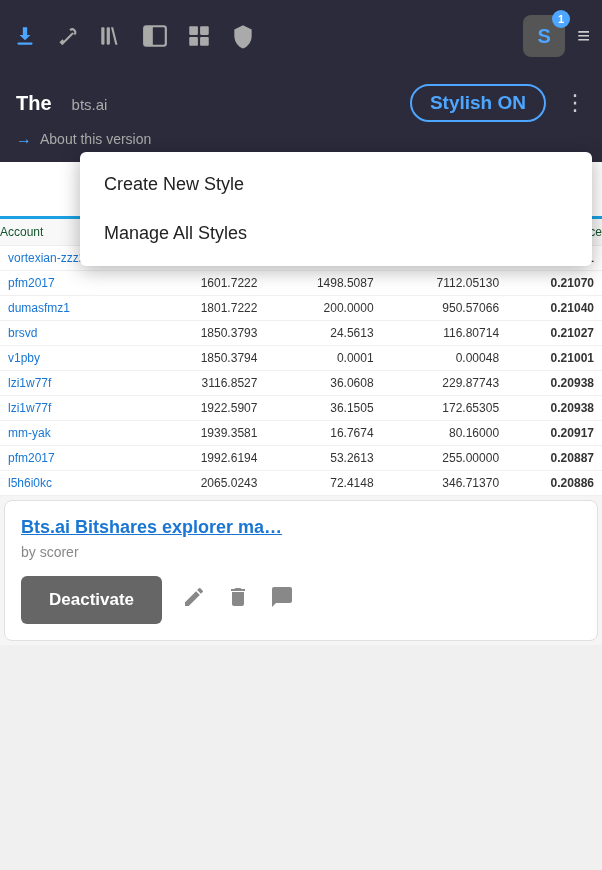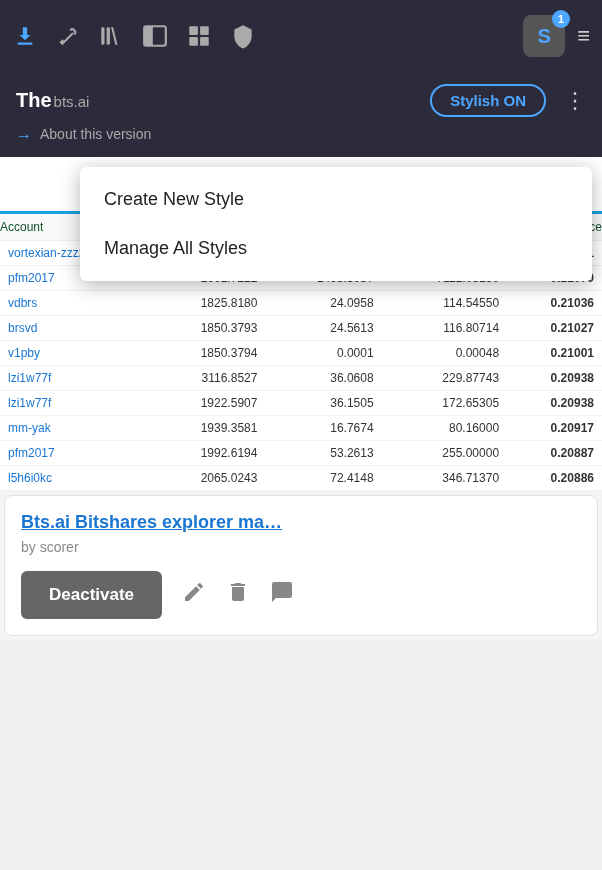"The" div { gap: 2px -> 20px }
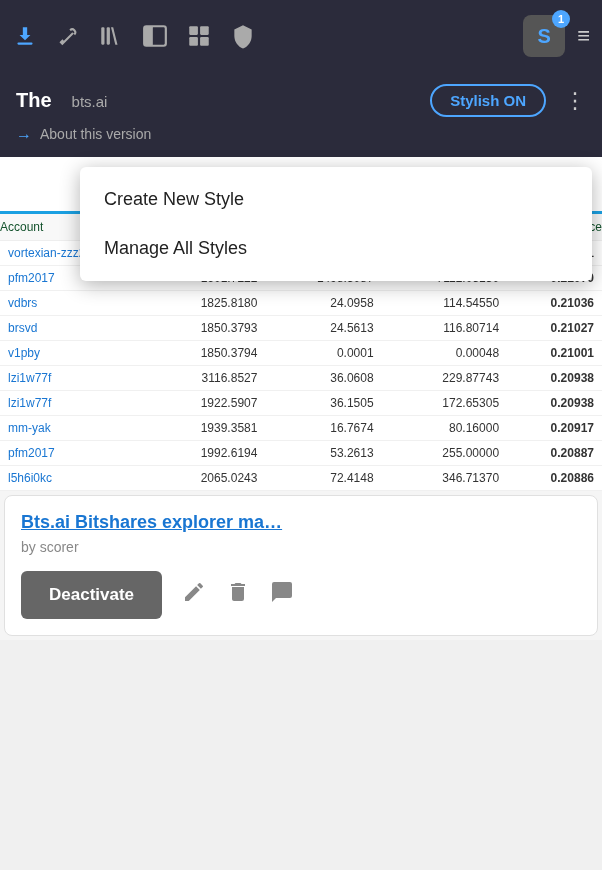"Stylish ON" .stylish-on-btn { font-size: 15px -> 19px }
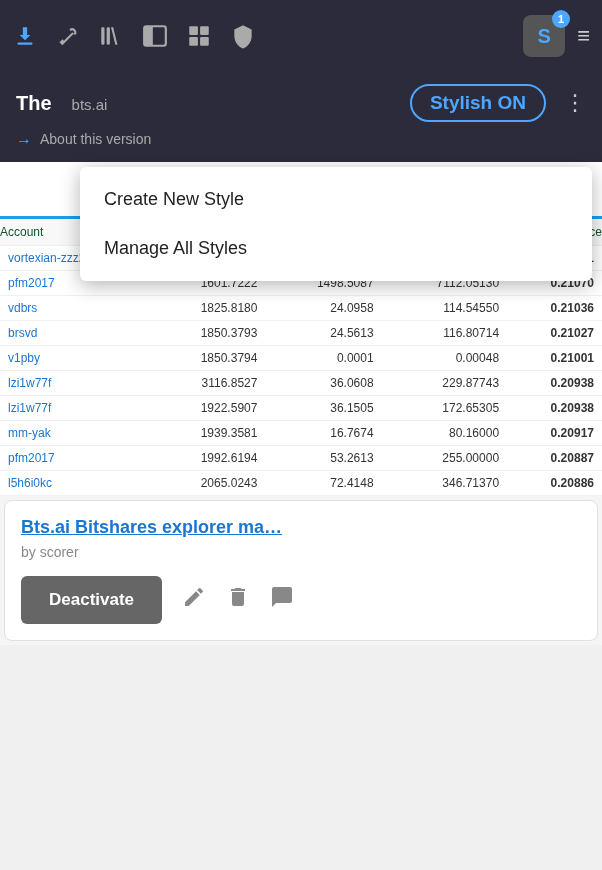"Create New Style" .dropdown-overlay { top: 95px -> 80px }
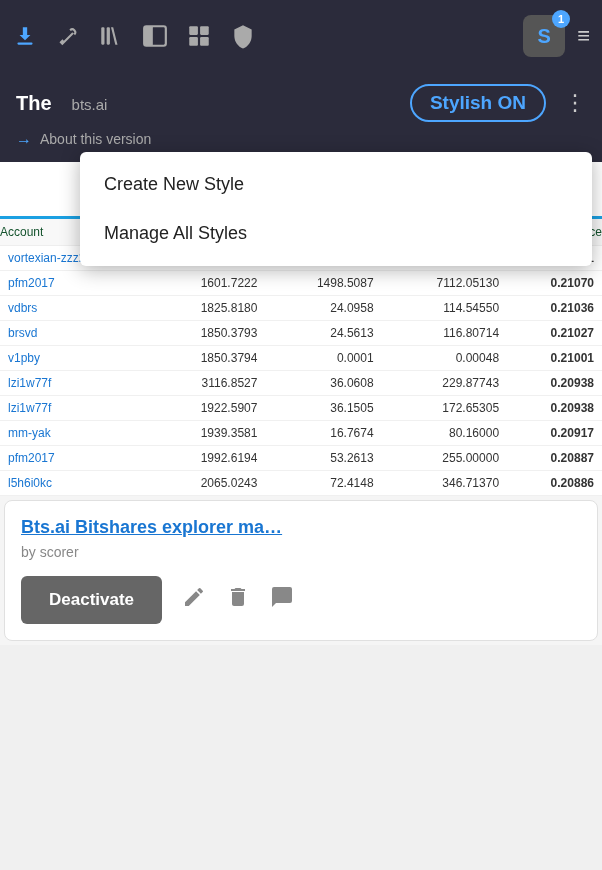"dumasfmz1" tr { html: none -> <tr> <td><a>dumasfmz1</a></td> <td>1801.7222</td> <td>200.0000</td> <td>950.57066</td> <td>0.21040</td> </tr> }
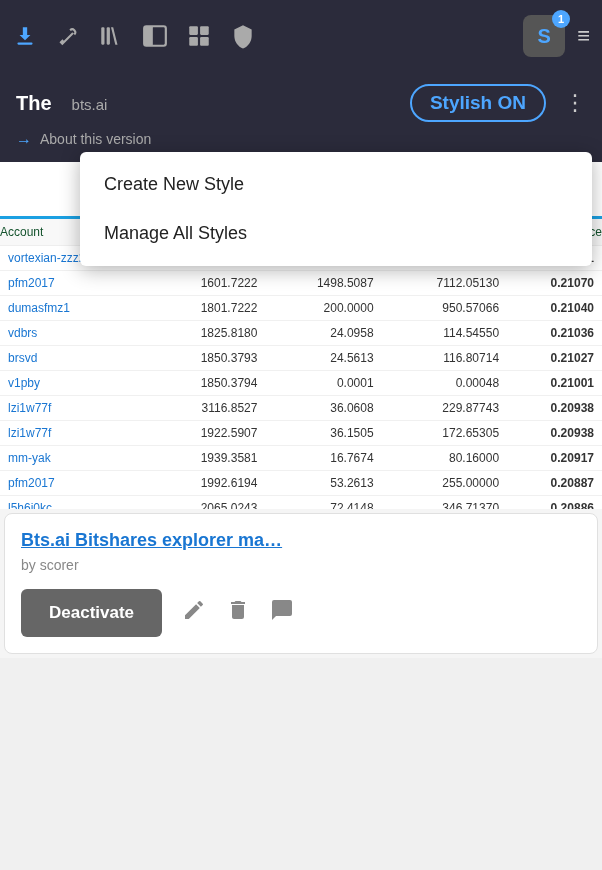"vdbrs" tr { html: <tr> <td><a>vdbrs</a></td> <td>1825.8180</td> <td>24.0958</td> <td>114.54550</td> <td>0.21036</td> </tr> -> none }
